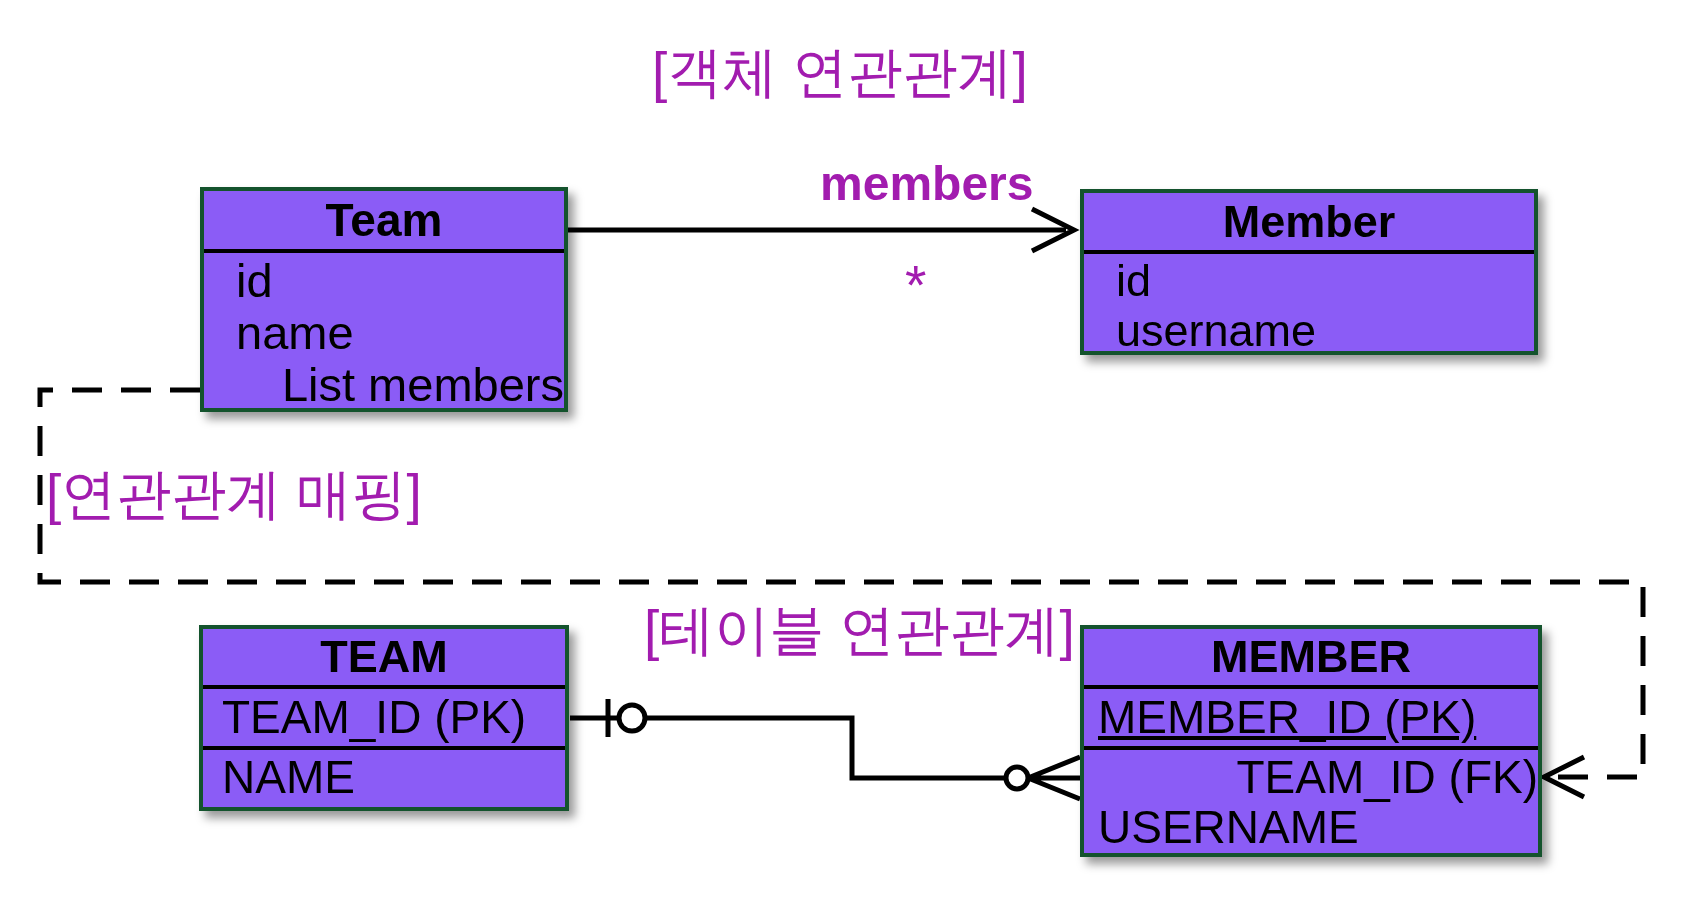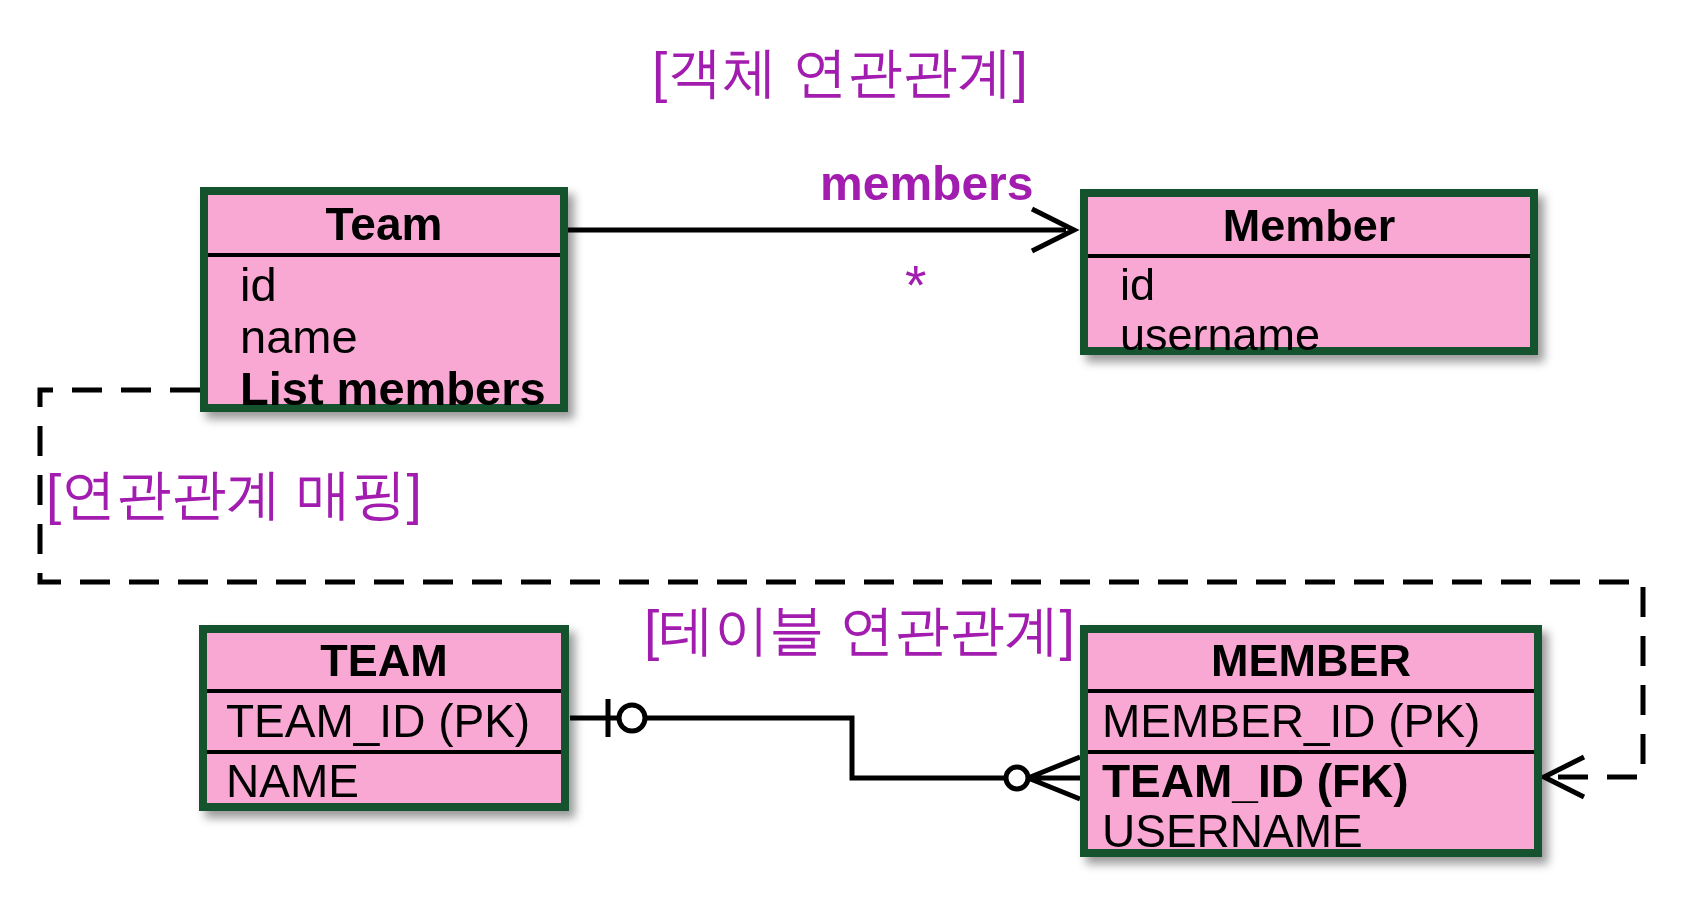"Team" .box { background: #f9a8d4 -> #8b5cf6; border: 8px solid #14532d -> 4px solid #14532d }
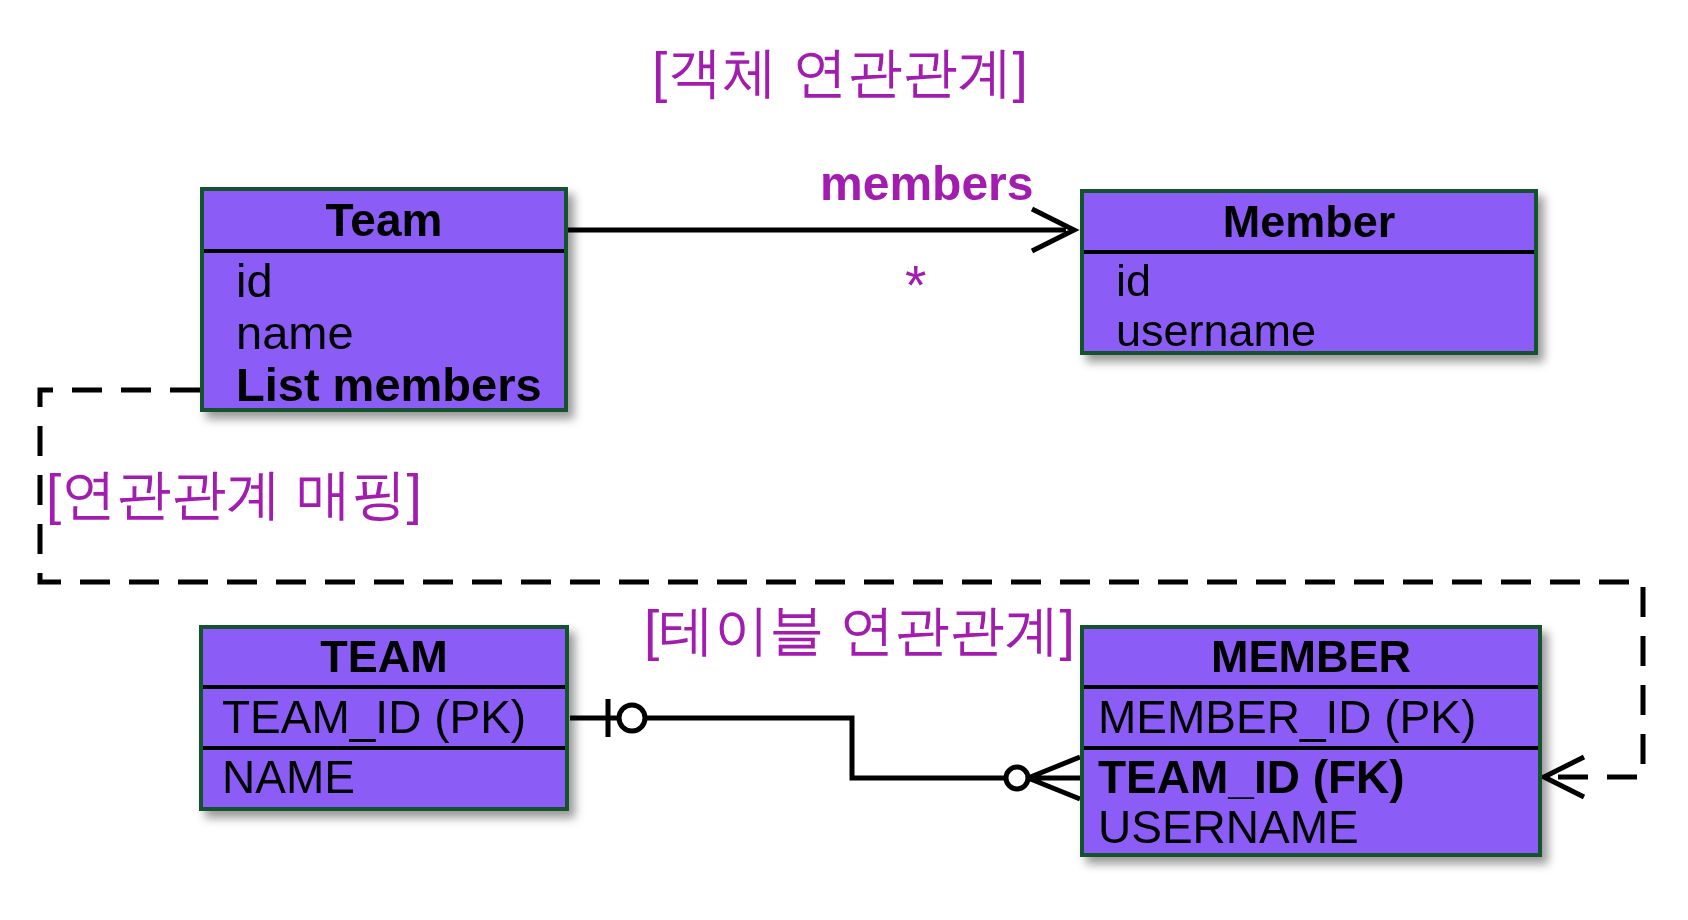"List members" .bold { font-weight: 700 -> 400; text-align: none -> right }
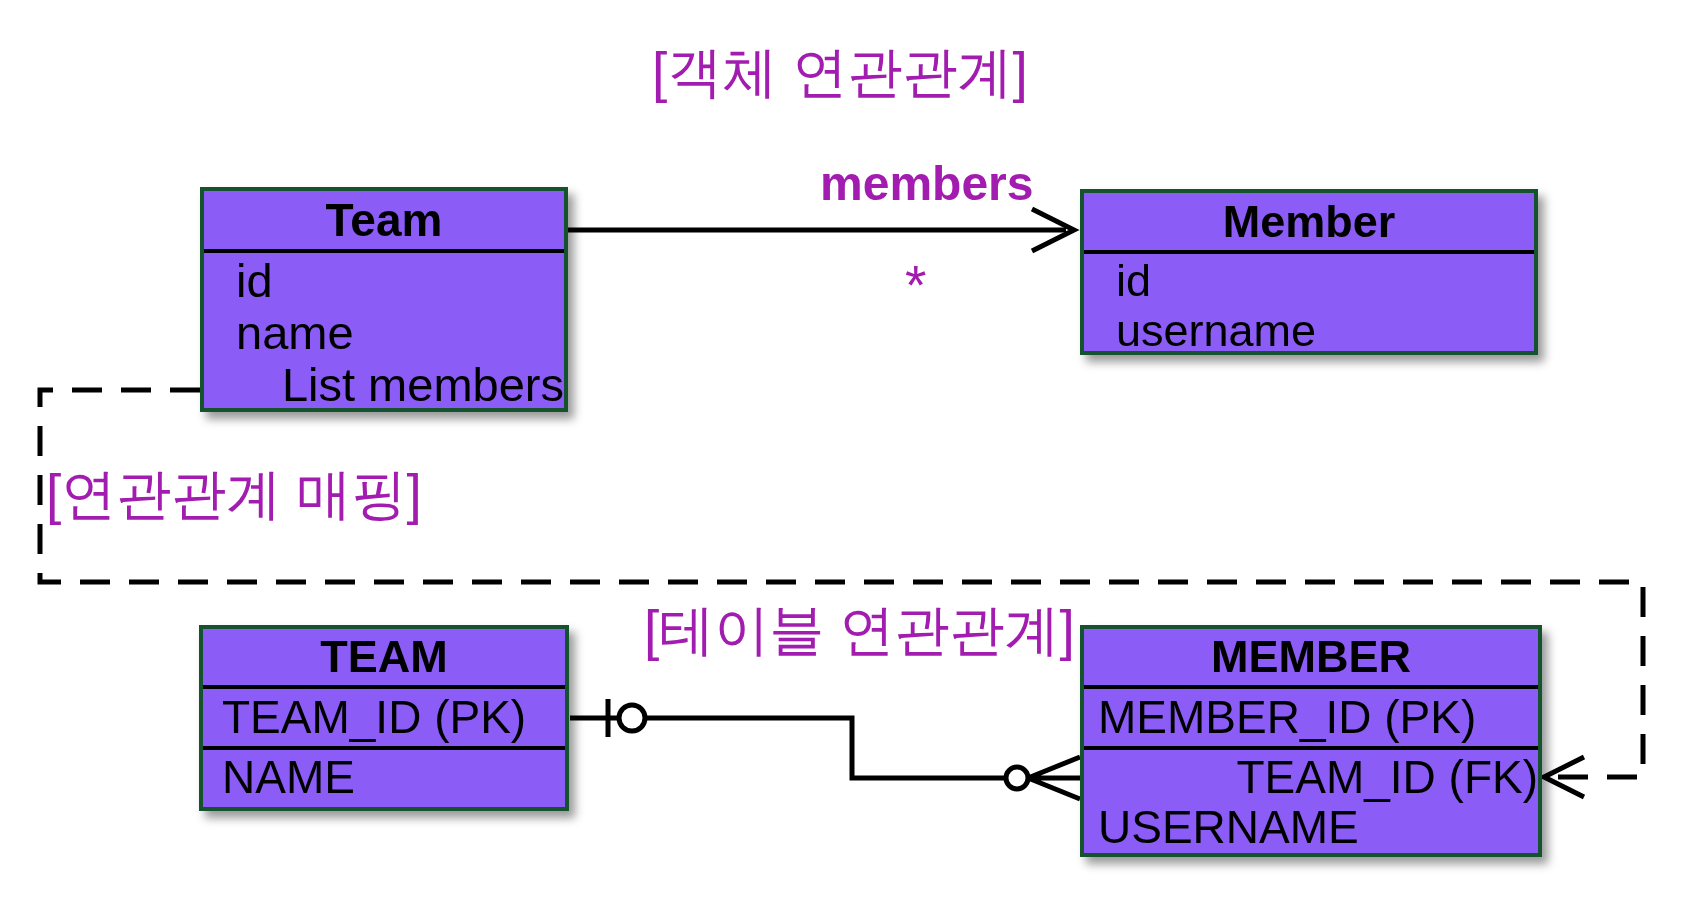"MEMBER_ID (PK)" .table-member .row { text-decoration: none -> underline }
